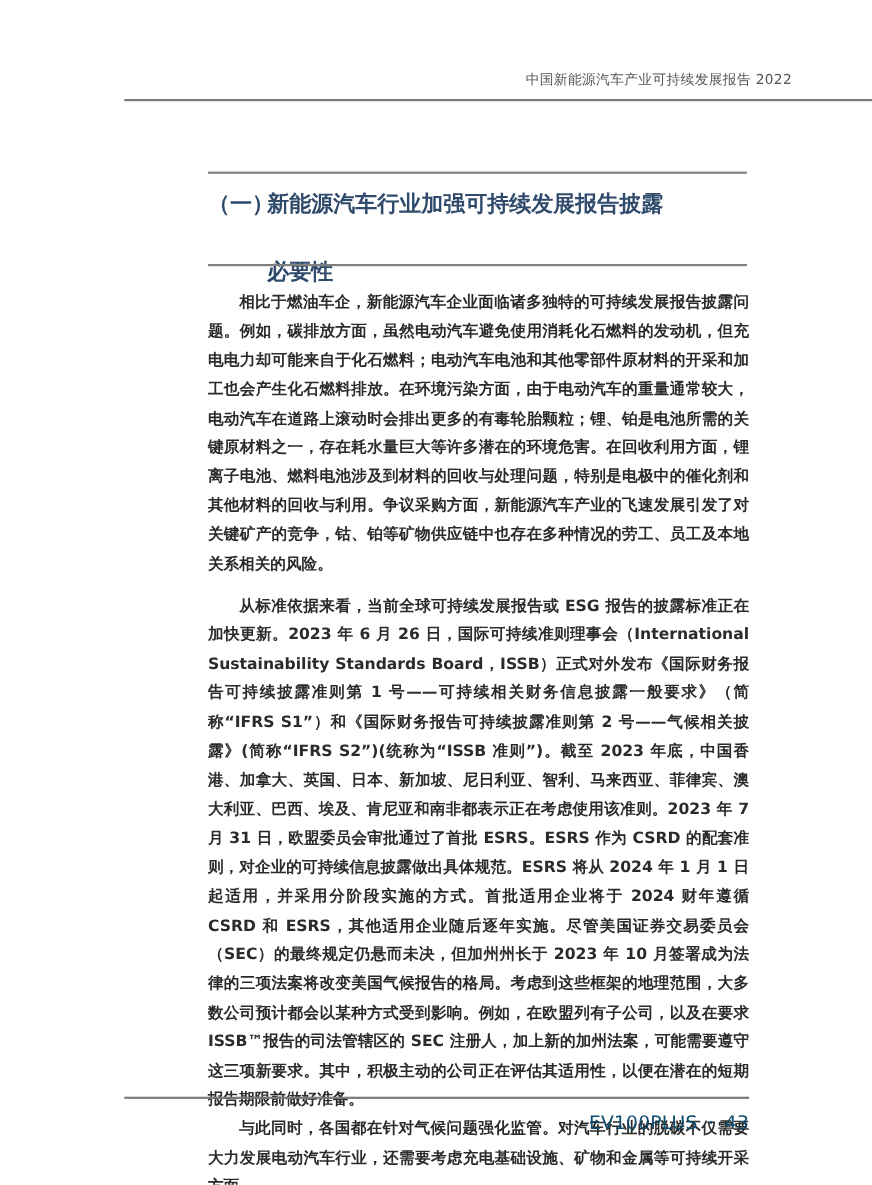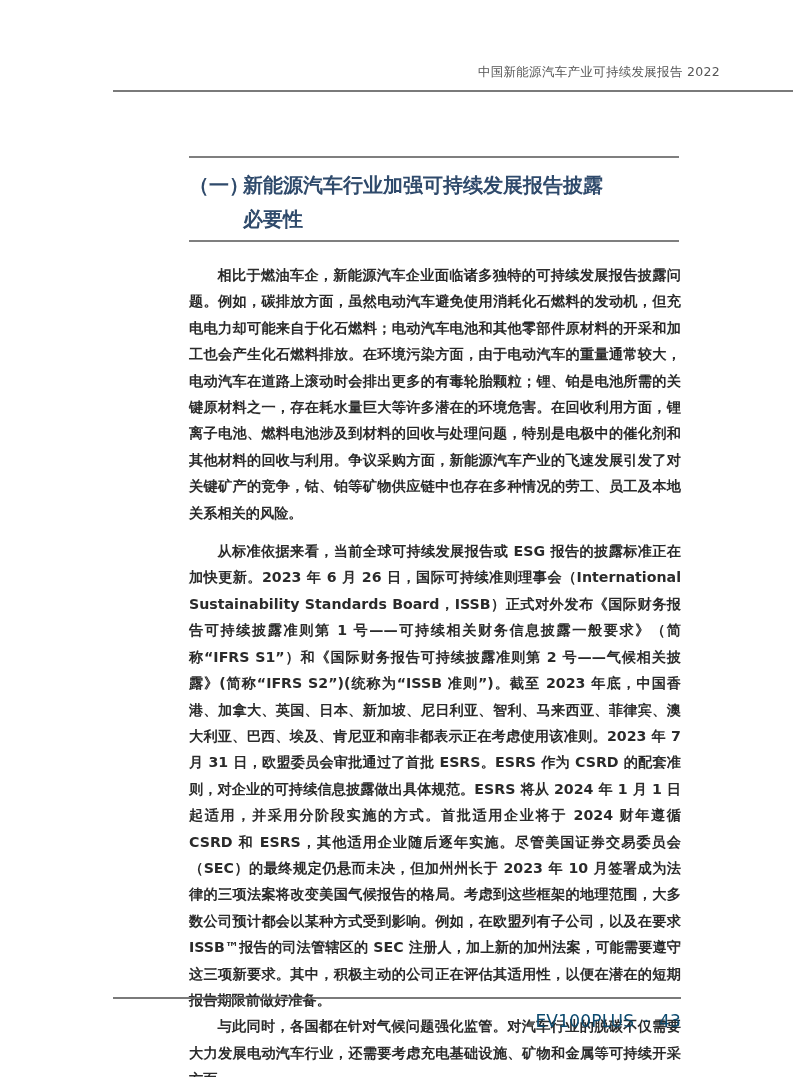"必要性" .sec-title .line2 { margin-top: none -> 28px }
